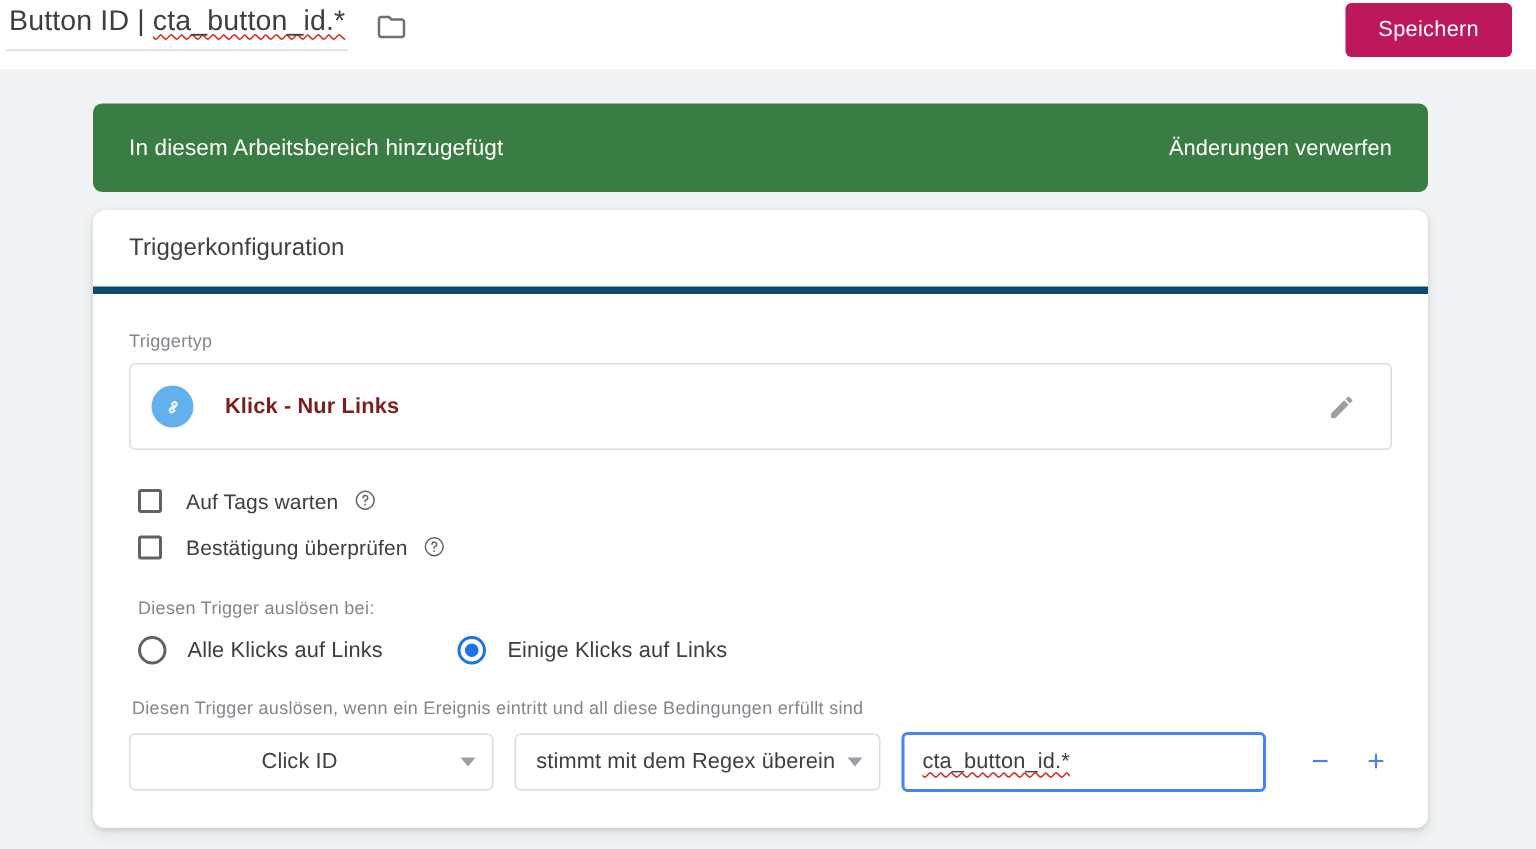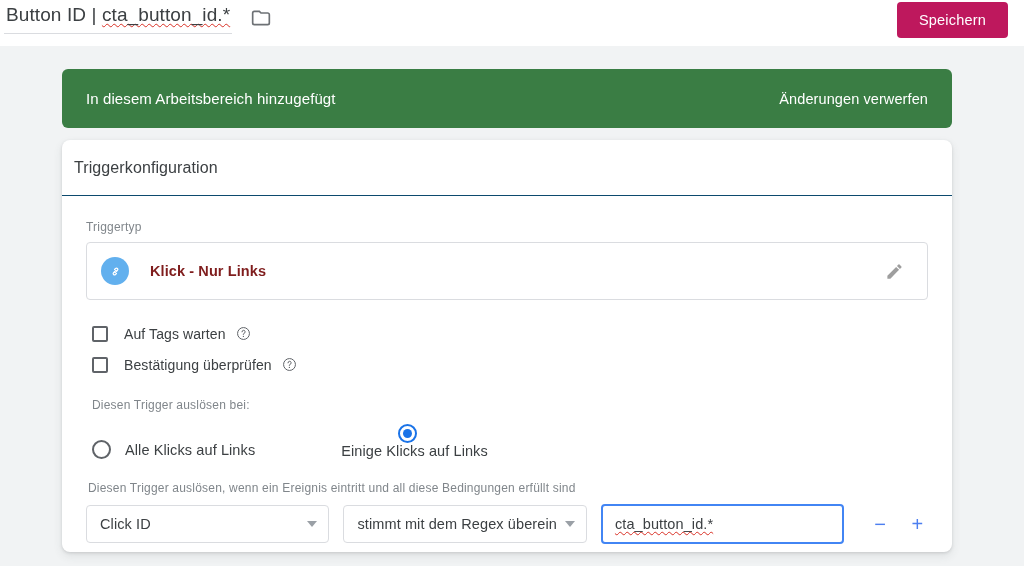"Triggerkonfiguration" .card-header { border-bottom: 1px solid #0c4a6e -> 5px solid #0c4a6e; padding-left: 12px -> 24px }
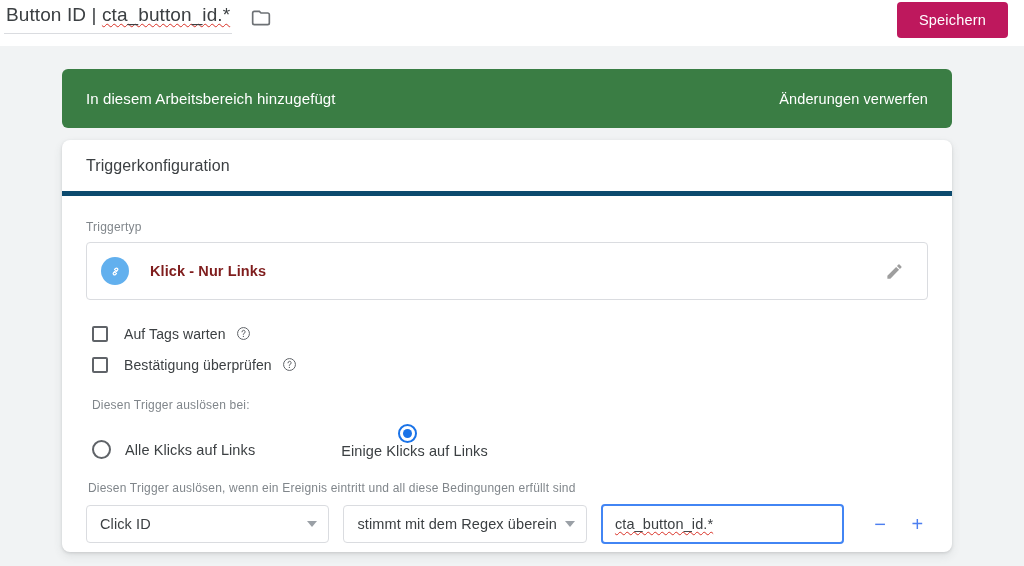"Einige Klicks auf Links" .radio-item.second { flex-direction: column -> none; margin-left: 72px -> 50px }
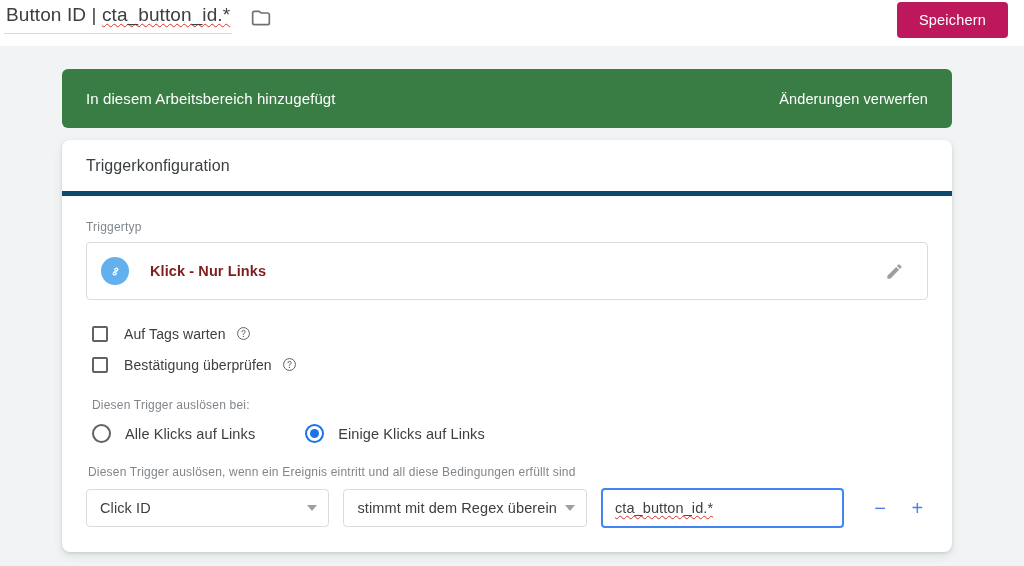"Click ID" .select-1 { text-align: none -> center }
